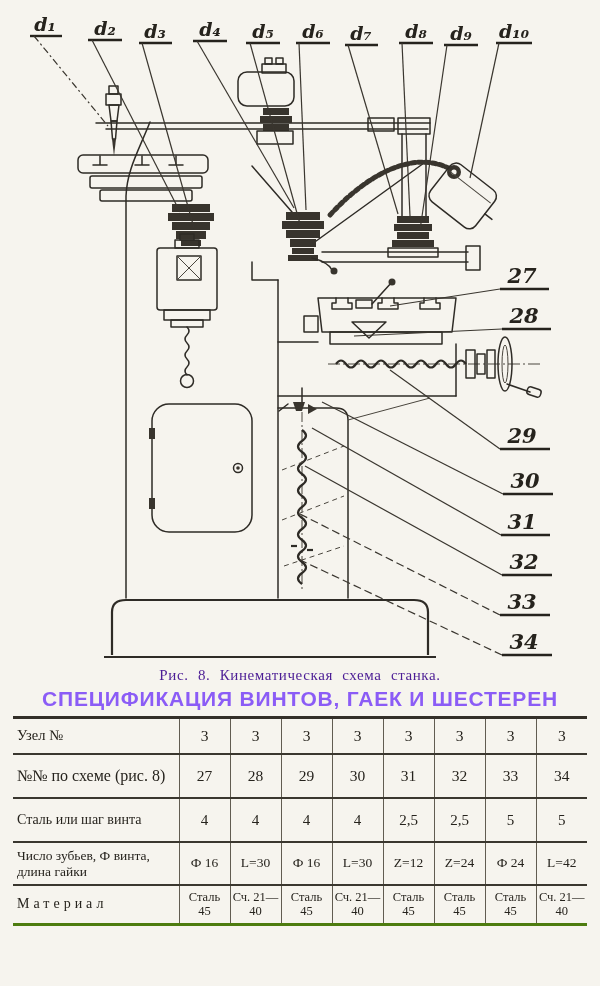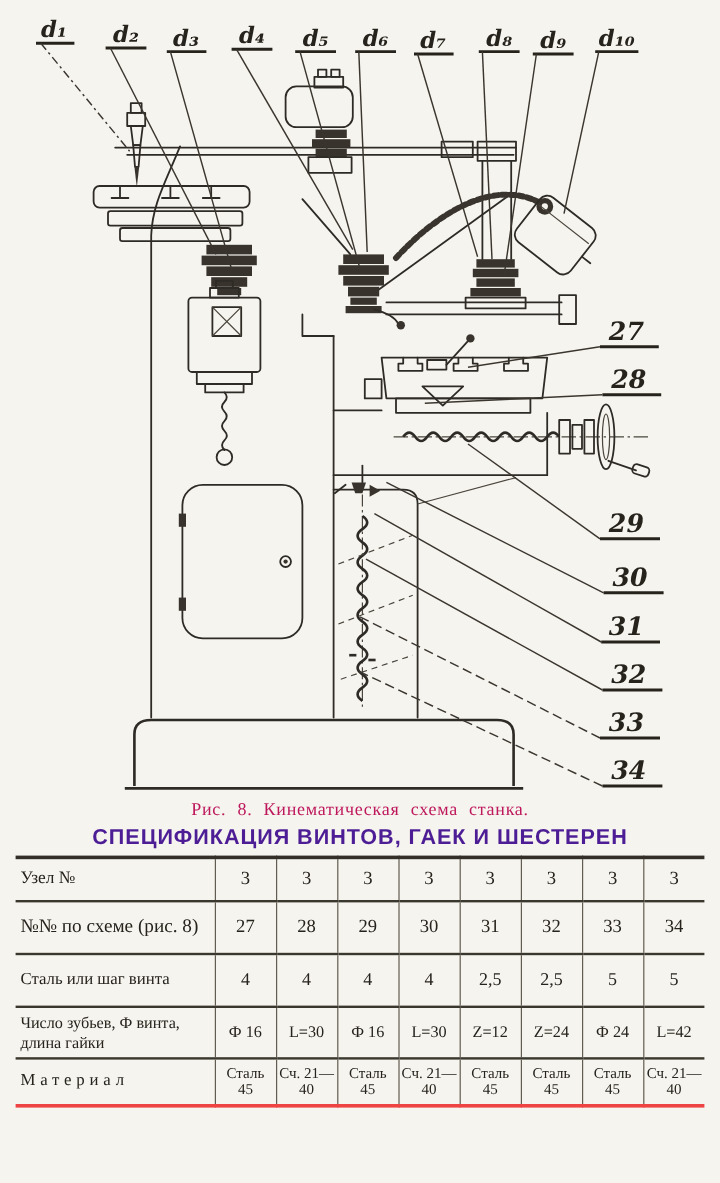"Рис. 8. Кинематическая схема станка." .caption { color: #be185d -> #4c1d95 }
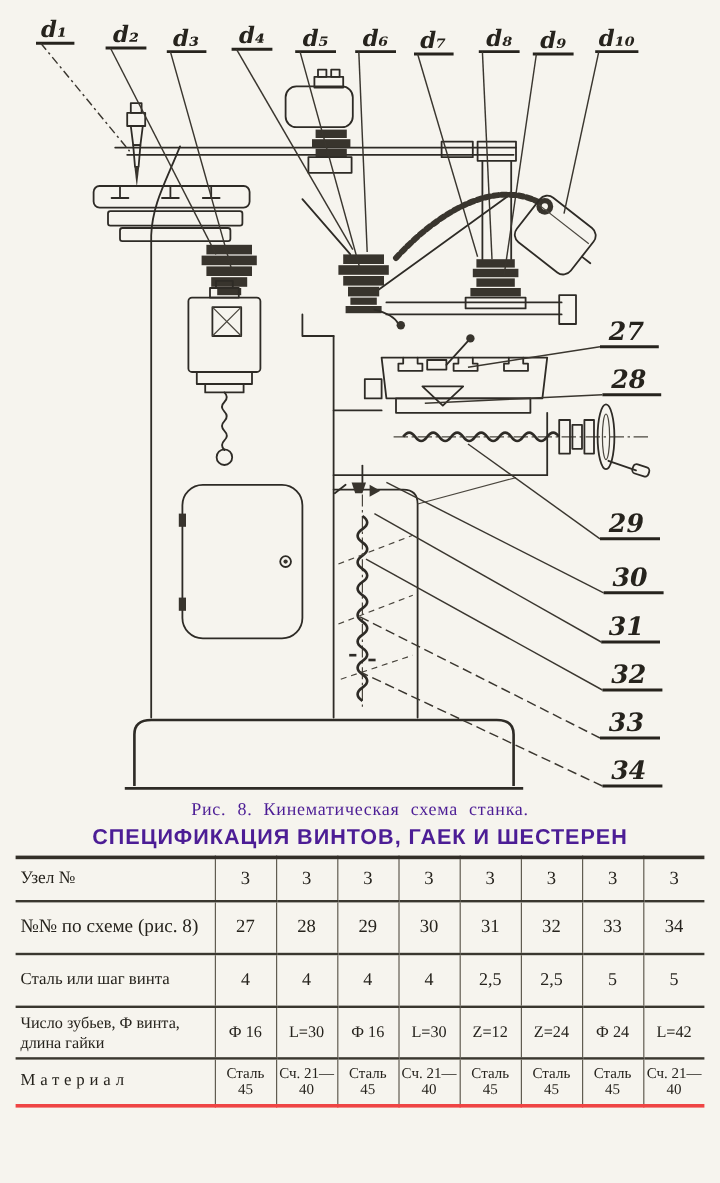"СПЕЦИФИКАЦИЯ ВИНТОВ, ГАЕК И ШЕСТЕРЕН" .spec-title { color: #4c1d95 -> #8b5cf6; font-size: 18px -> 21px }
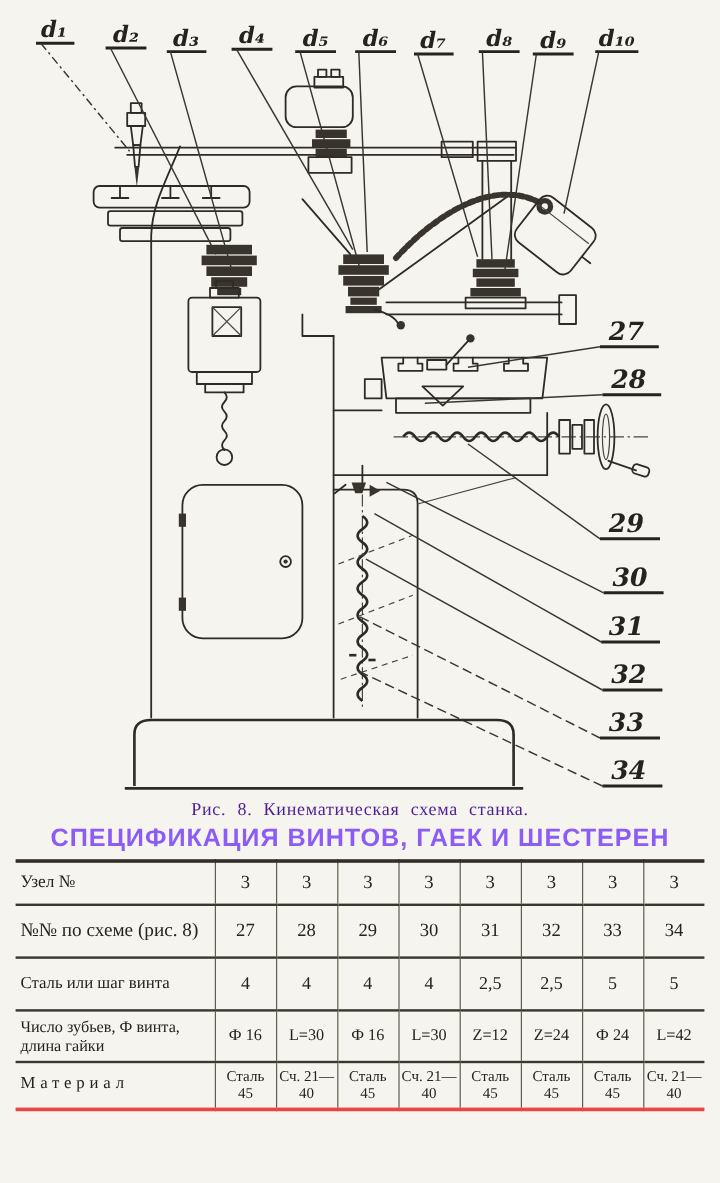"Узел №" table.spec { border-bottom: 3px solid #ef4444 -> 3px solid #4d7c0f }
